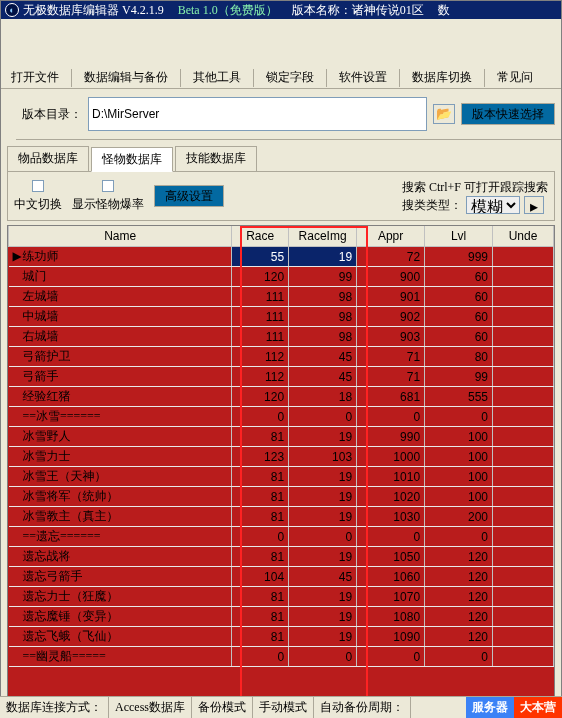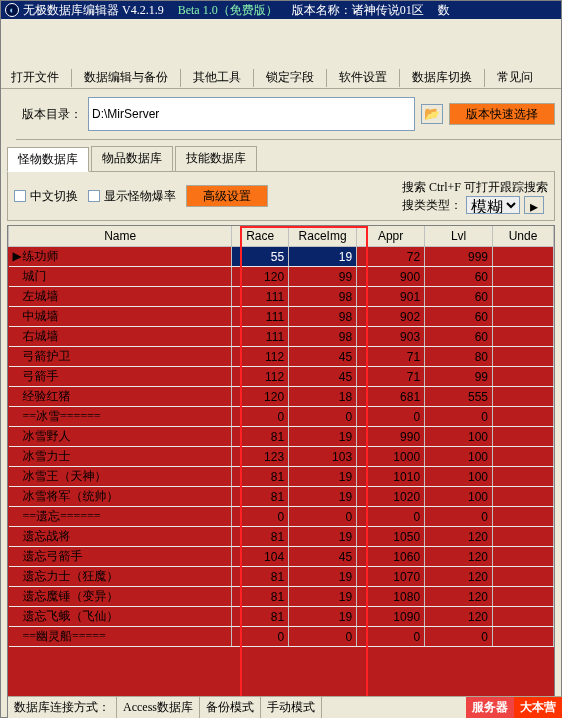"版本快速选择" .btn { background: #f97316 -> #0369a1; padding: 2px 16px -> 2px 10px }
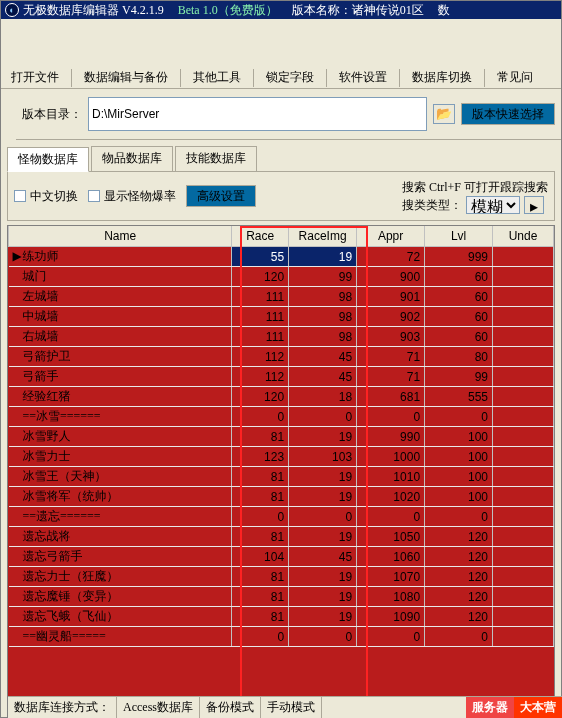"怪物数据库" div.tab { order: before "物品数据库" -> after "物品数据库" }
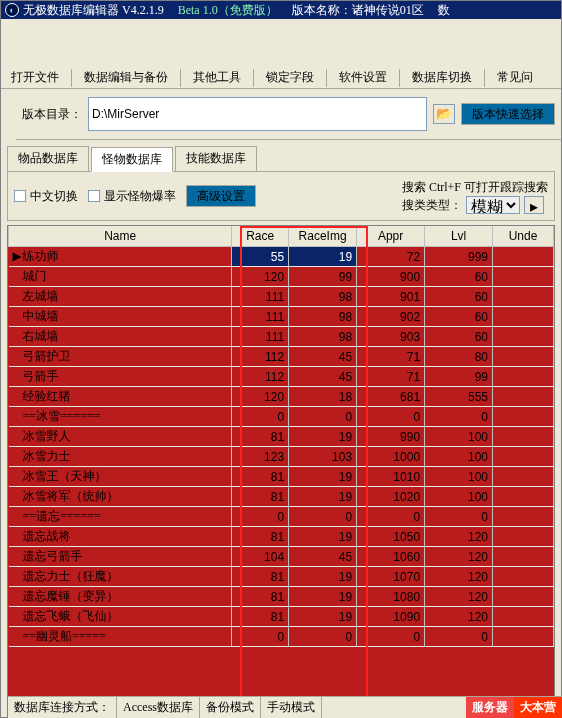"中文切换" .check { flex-direction: none -> column }
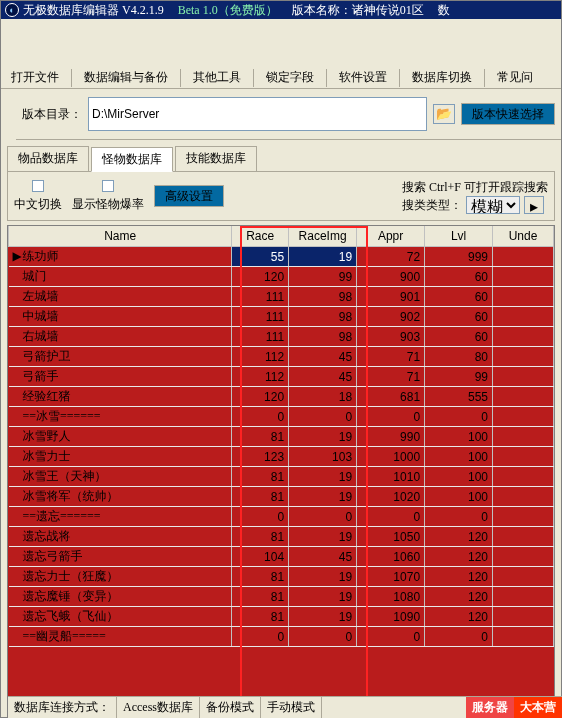"冰雪教主（真主）" tr { html: none -> <tr> <td><span></span>冰雪教主（真主）</td> <td>81</td> <td>19</td> <td>1030</td> <td>200</td> <td></td> </tr> }
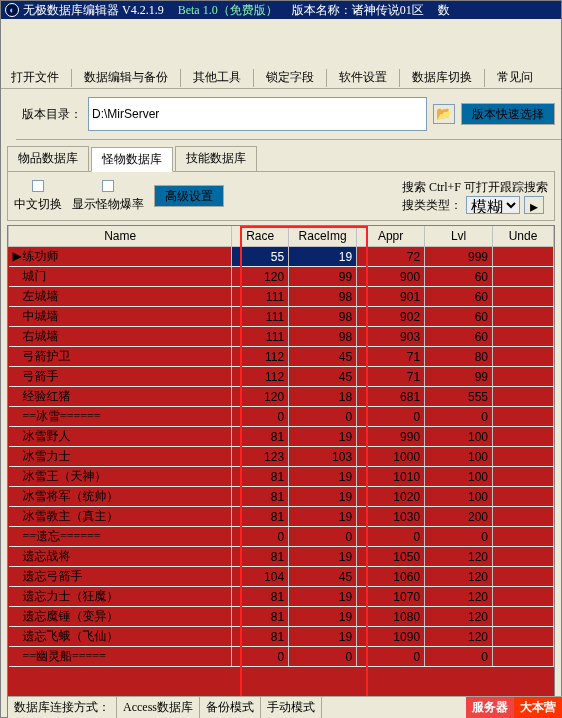"数据库连接方式：" .status-bar { left: 8px -> 0 }
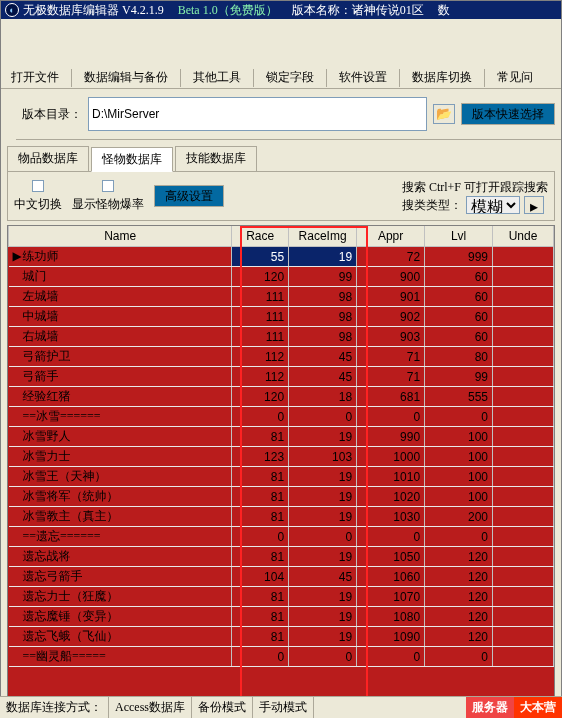"自动备份周期：" div.s-item { html: none -> <div>自动备份周期：</div> }
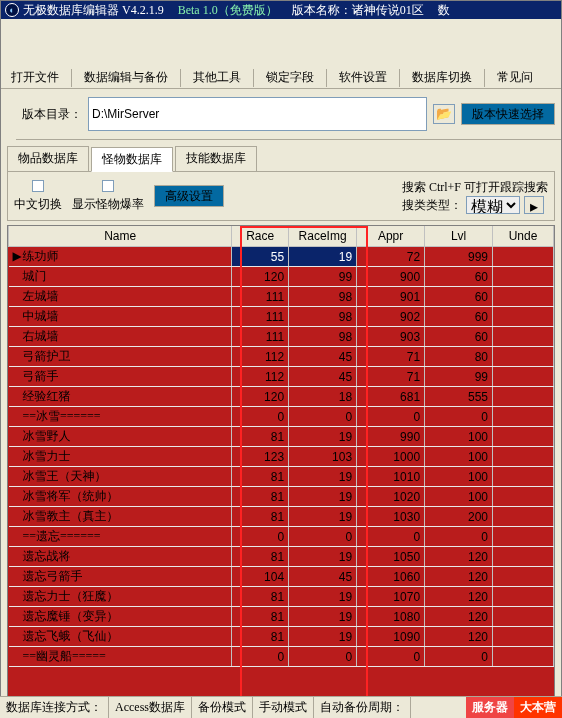"服务器" .brand .b1 { background: #ef4444 -> #3b82f6 }
